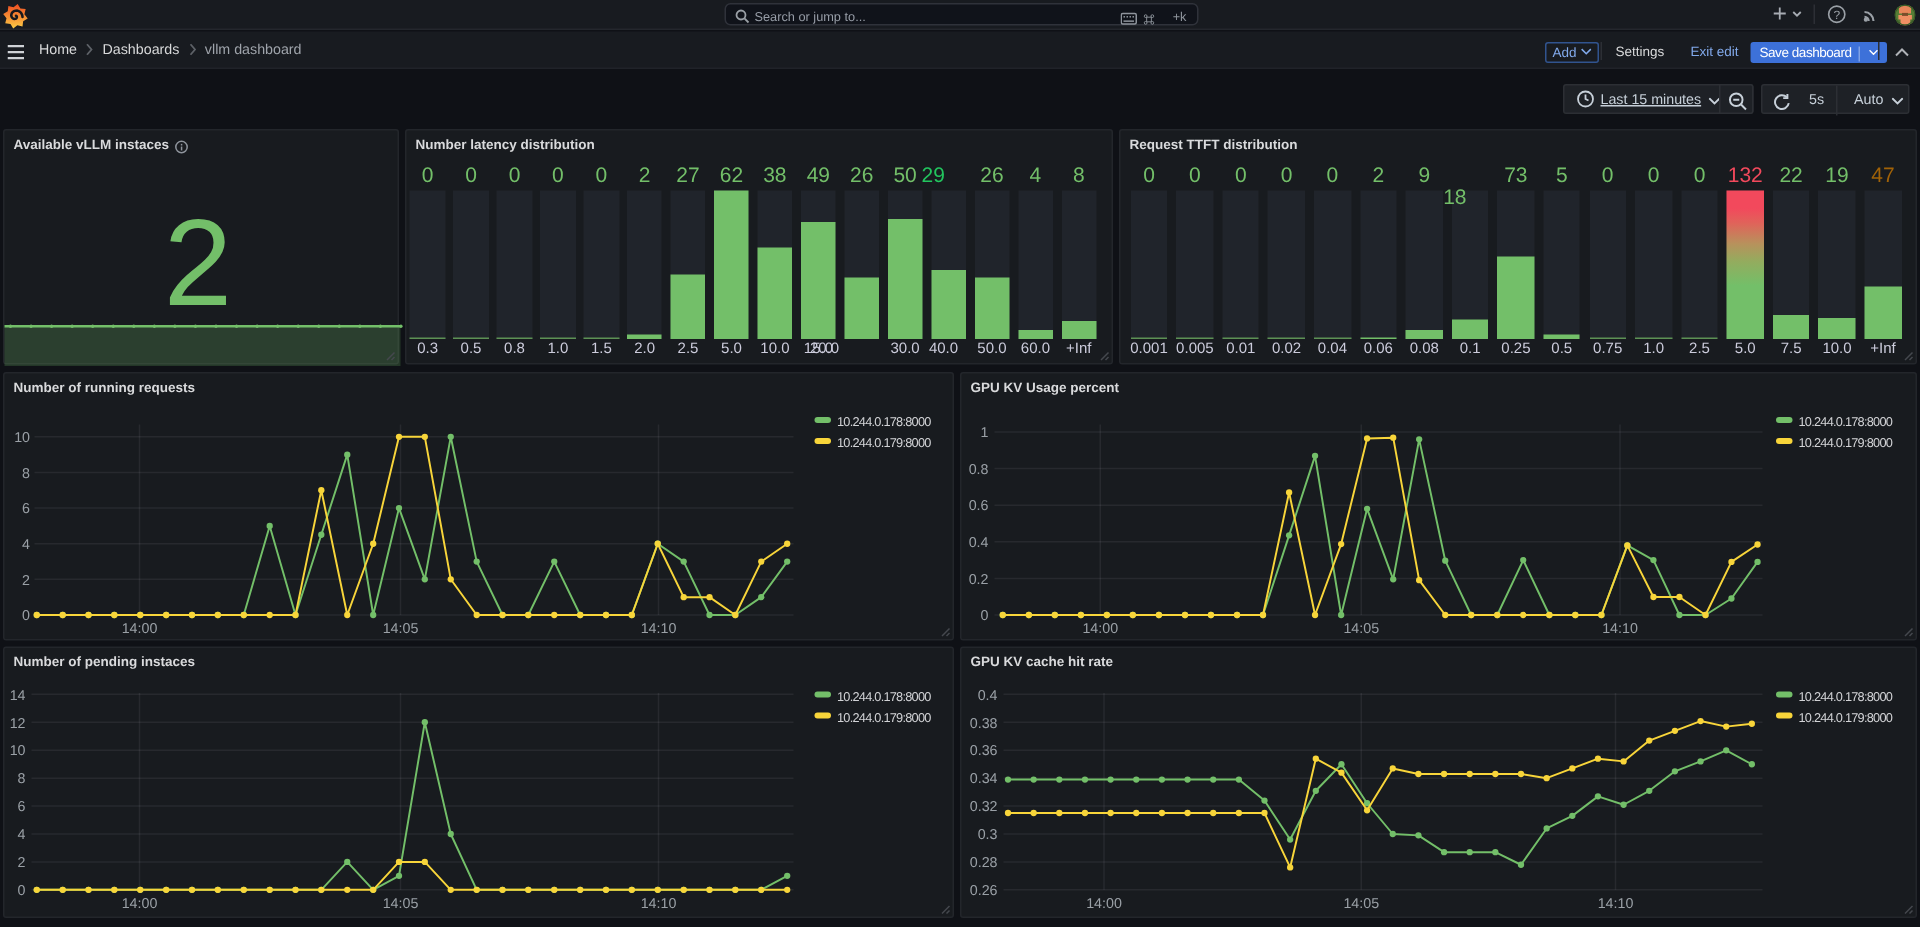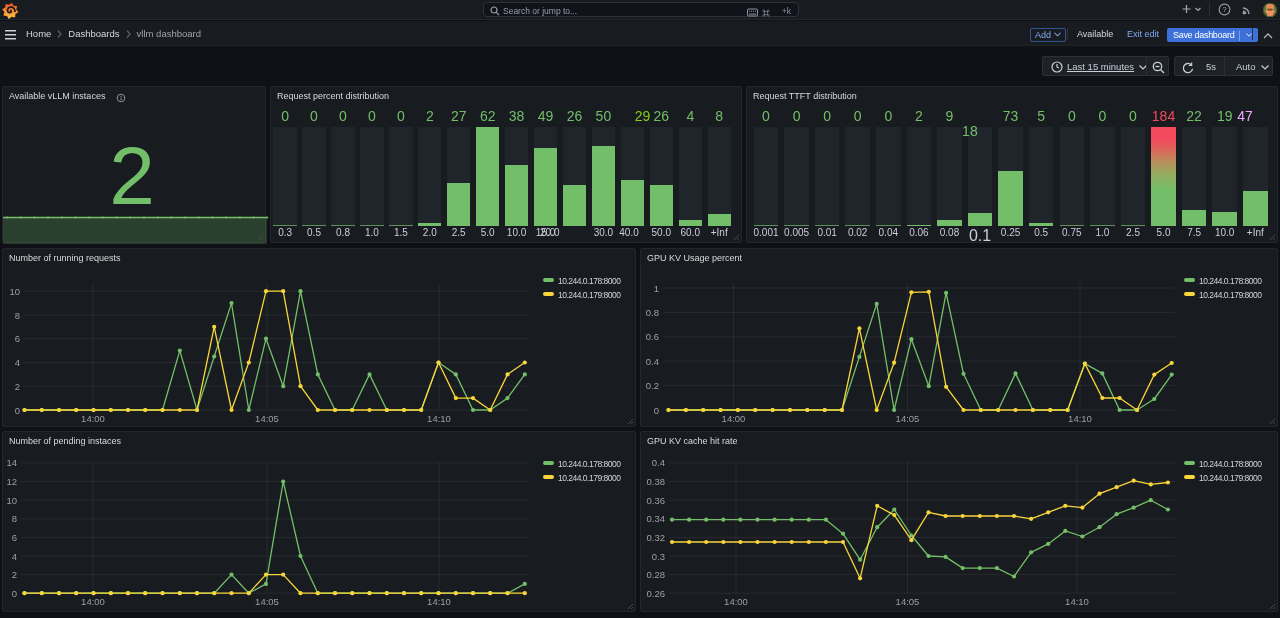"Available" div { text: Available -> Settings }
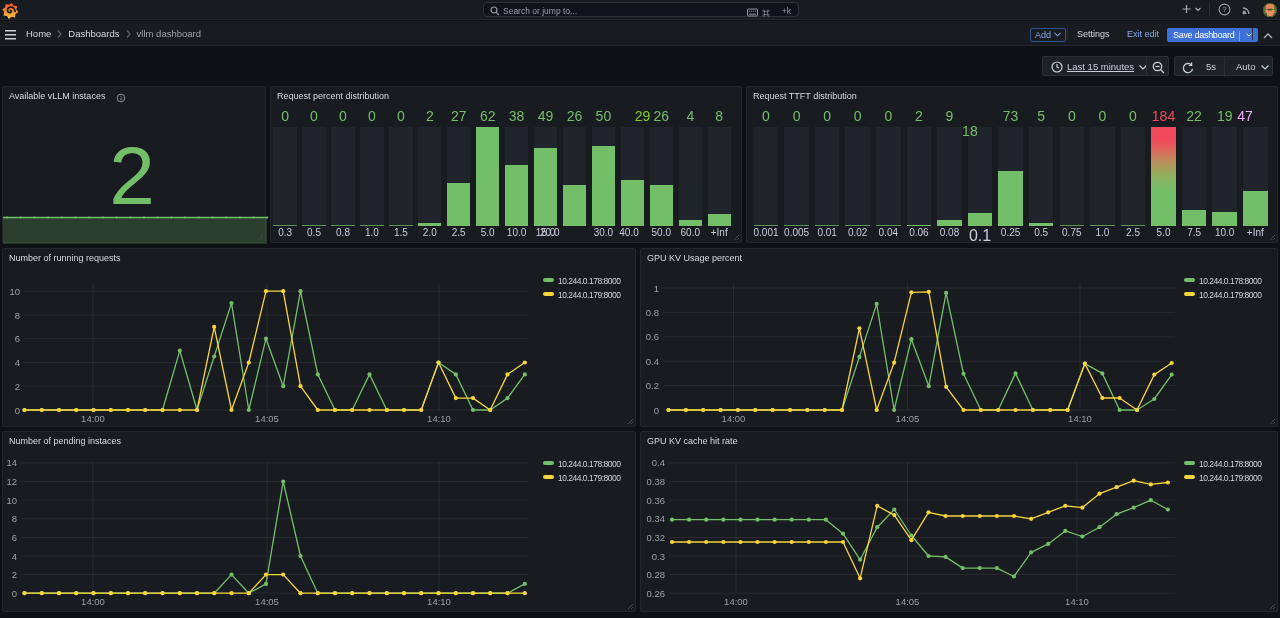"Available vLLM instaces" .ptitle { font-weight: 400 -> 700 }
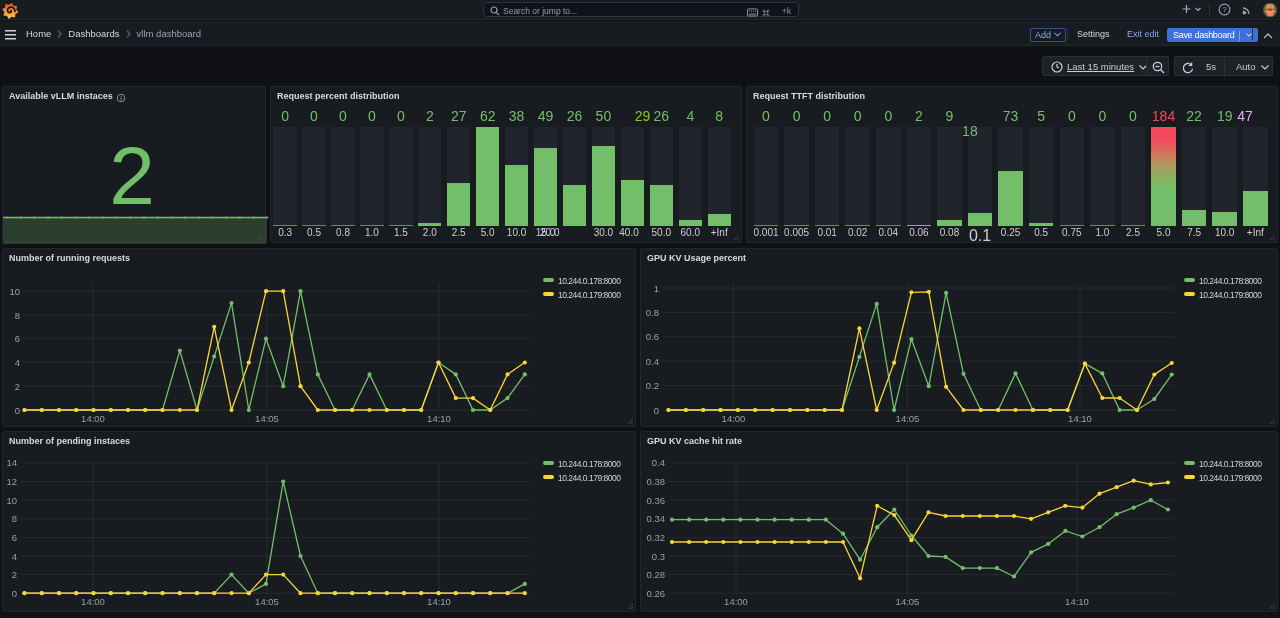"Request percent distribution" div.ptitle { text: Request percent -> Number latency }
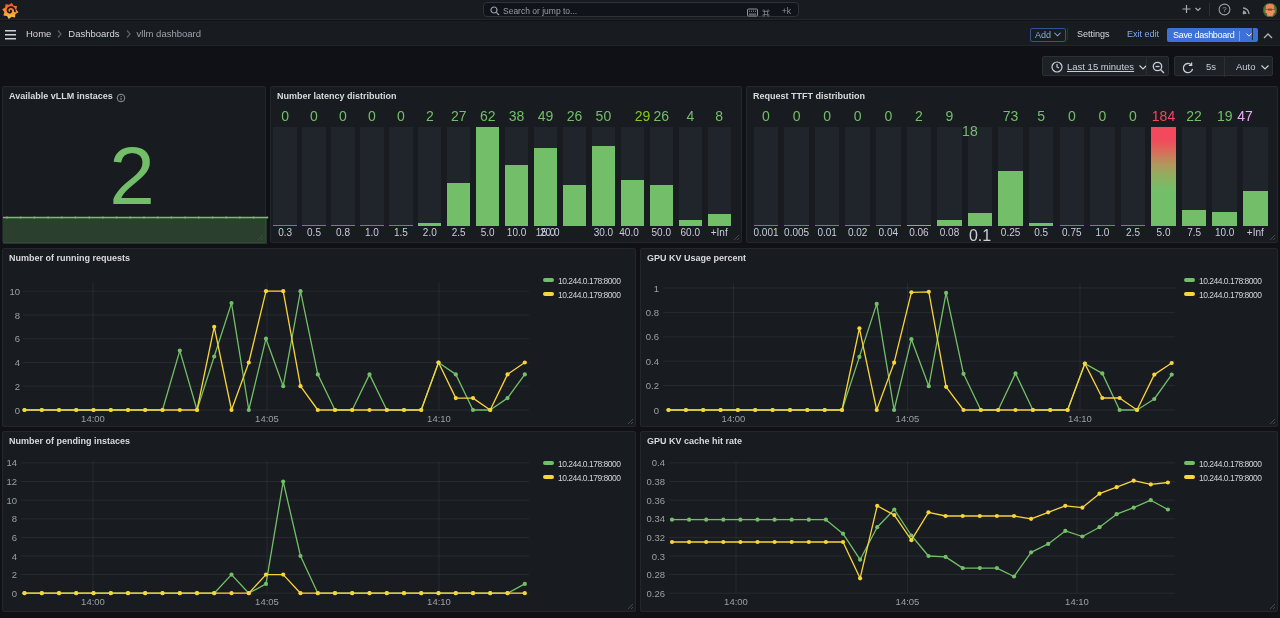"29" div { color: #84cc16 -> #22c55e; text-align: right -> left }
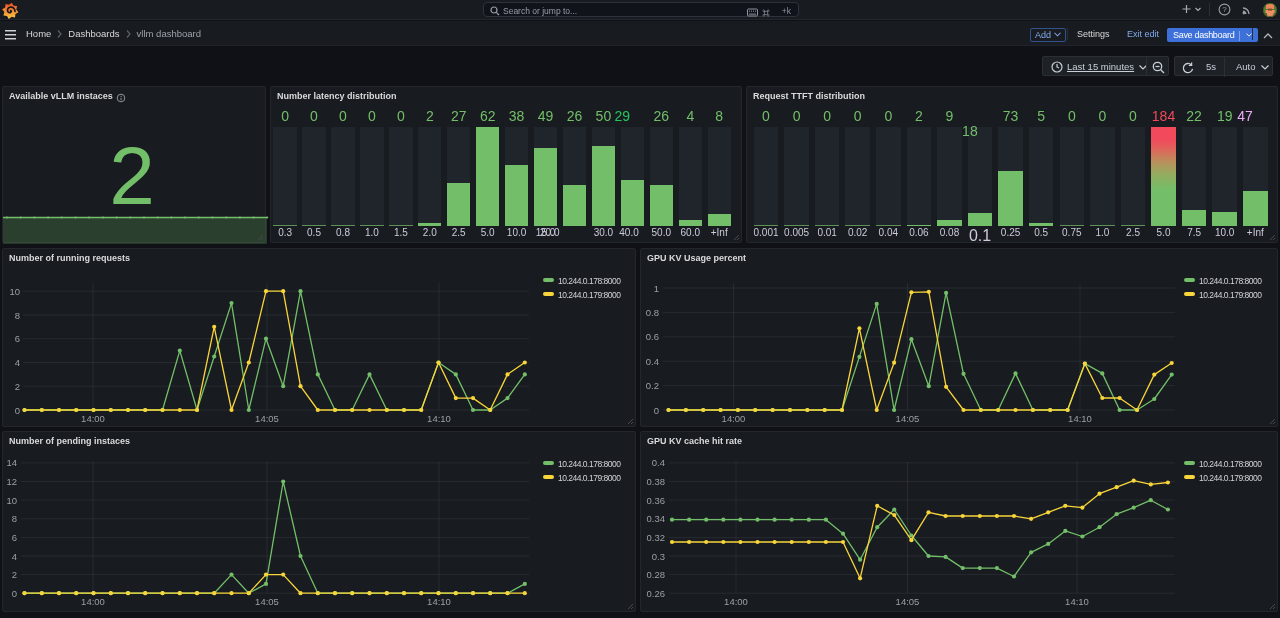"184" div { text: 184 -> 132 }
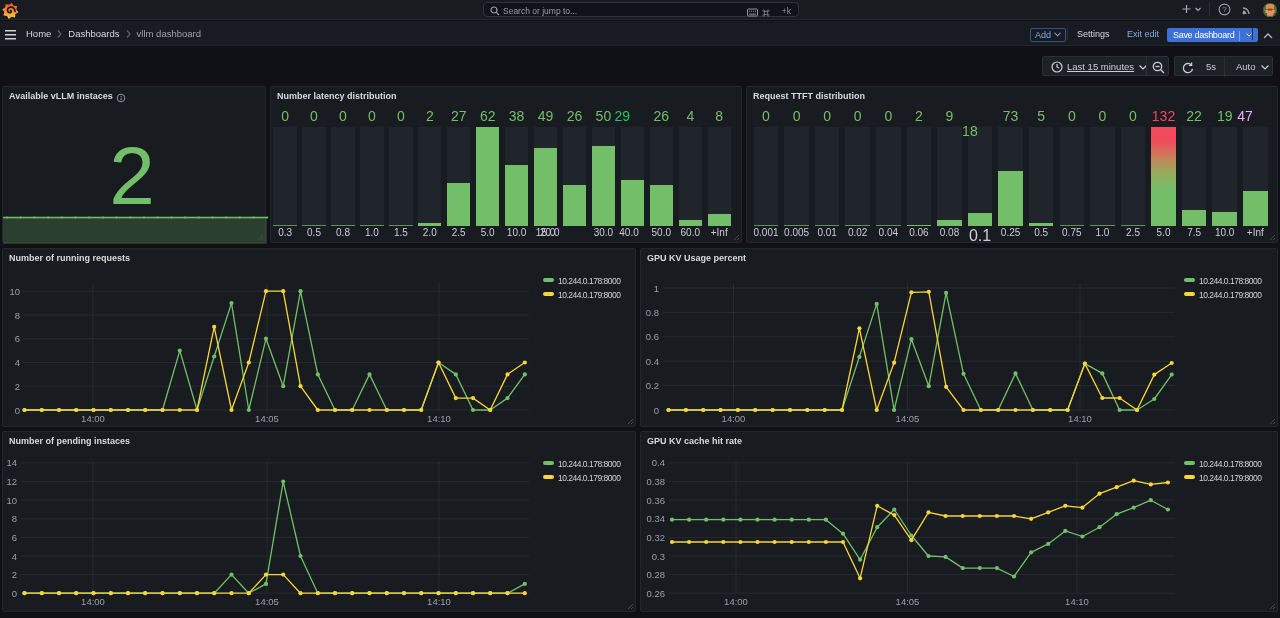"47" div { color: #f0abfc -> #a16207; text-align: none -> center }
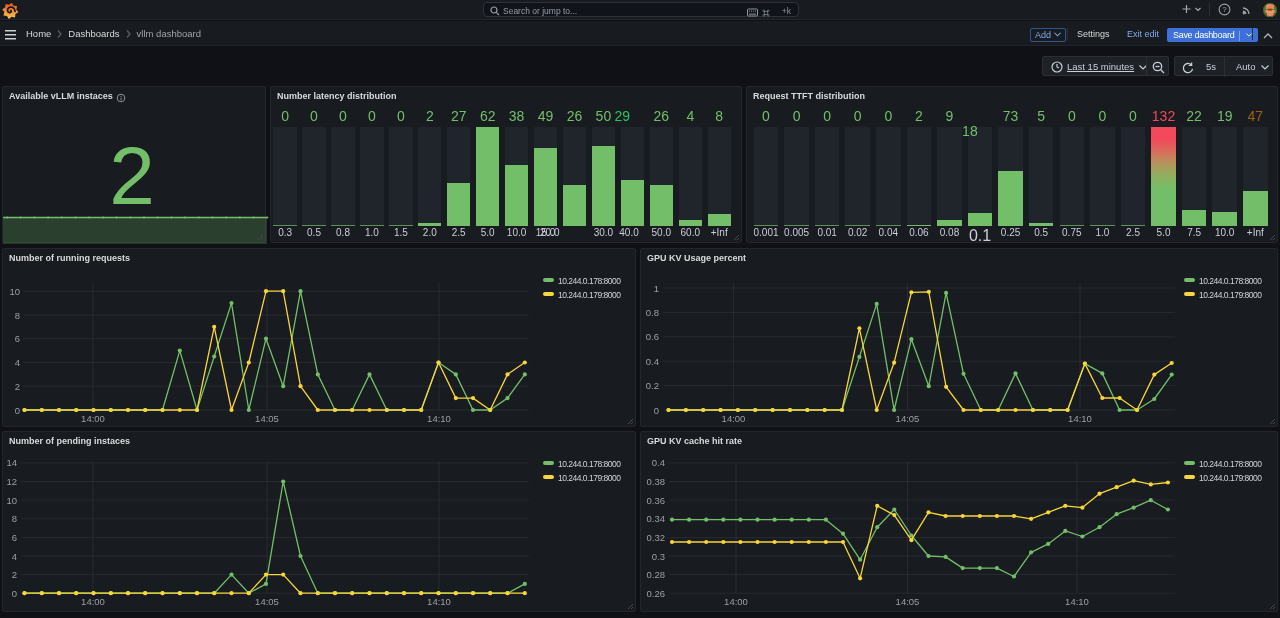"0.1" div { font-size: 16px -> 10px }
